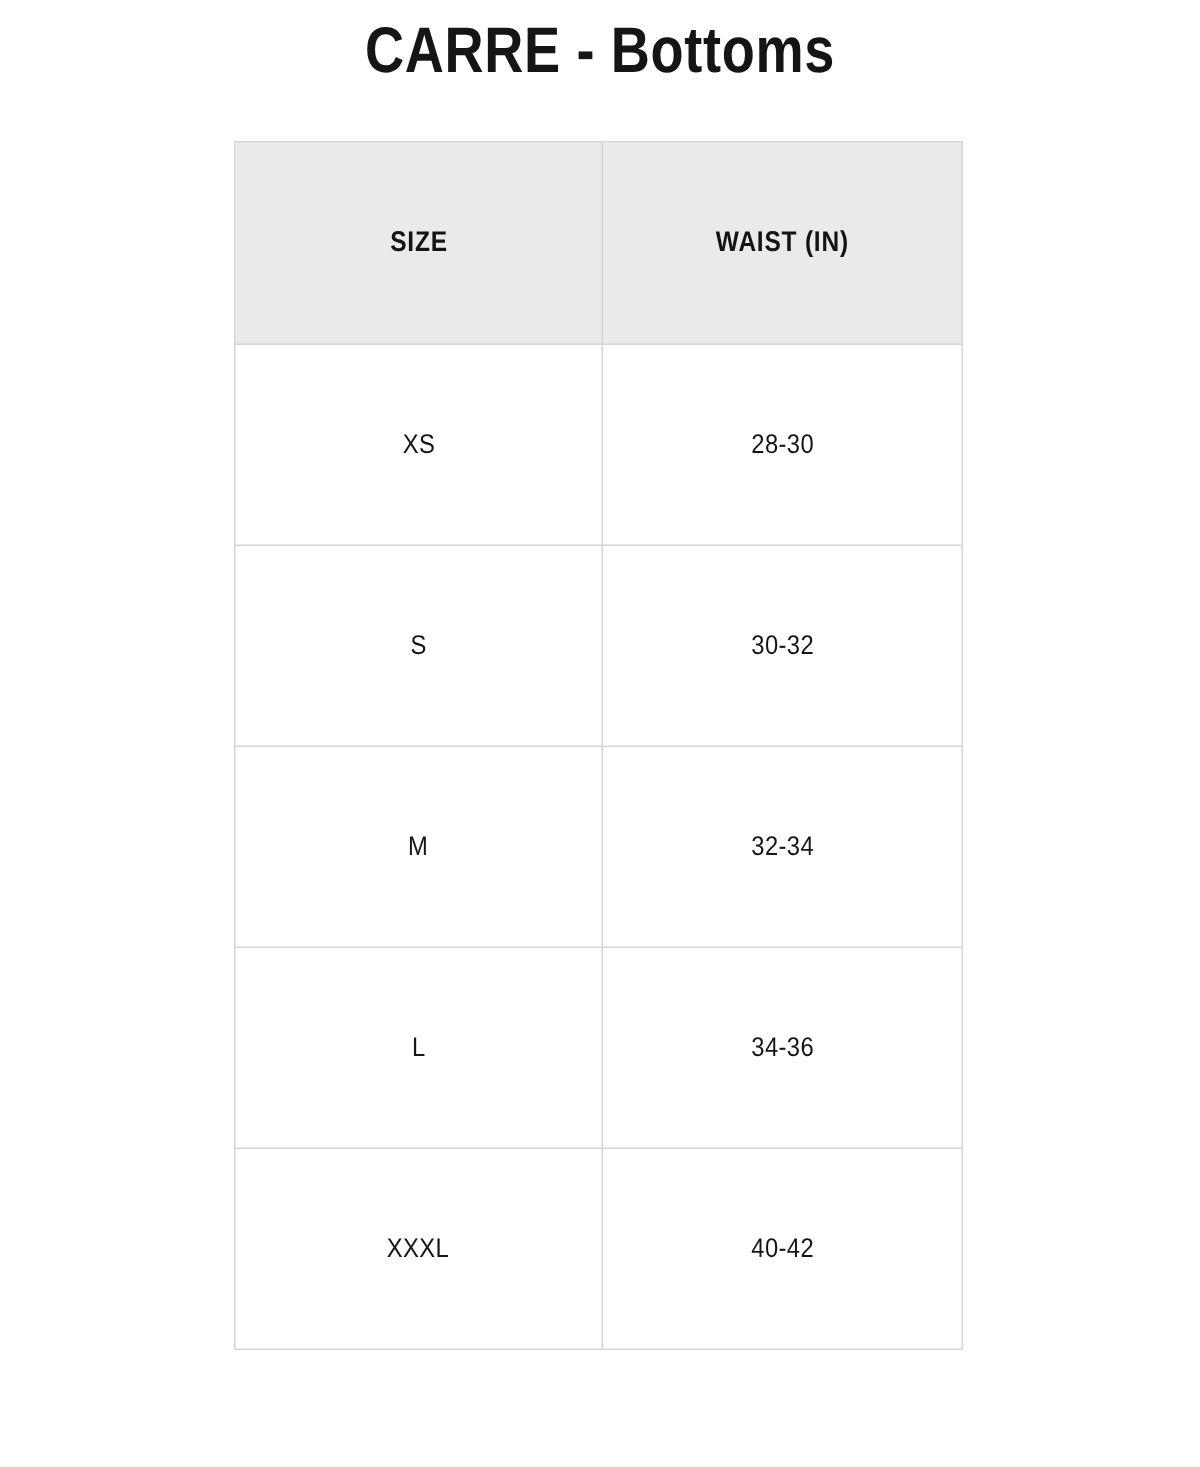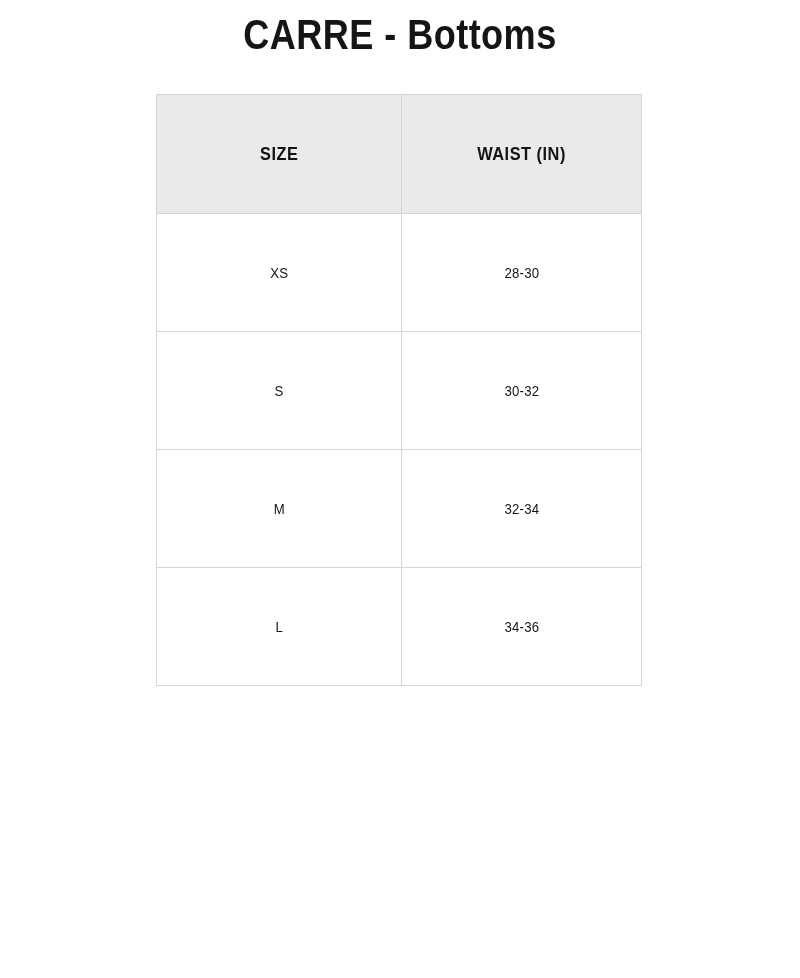"SIZE" table.size-table th, table.size-table td { padding: 4px -> 12px }
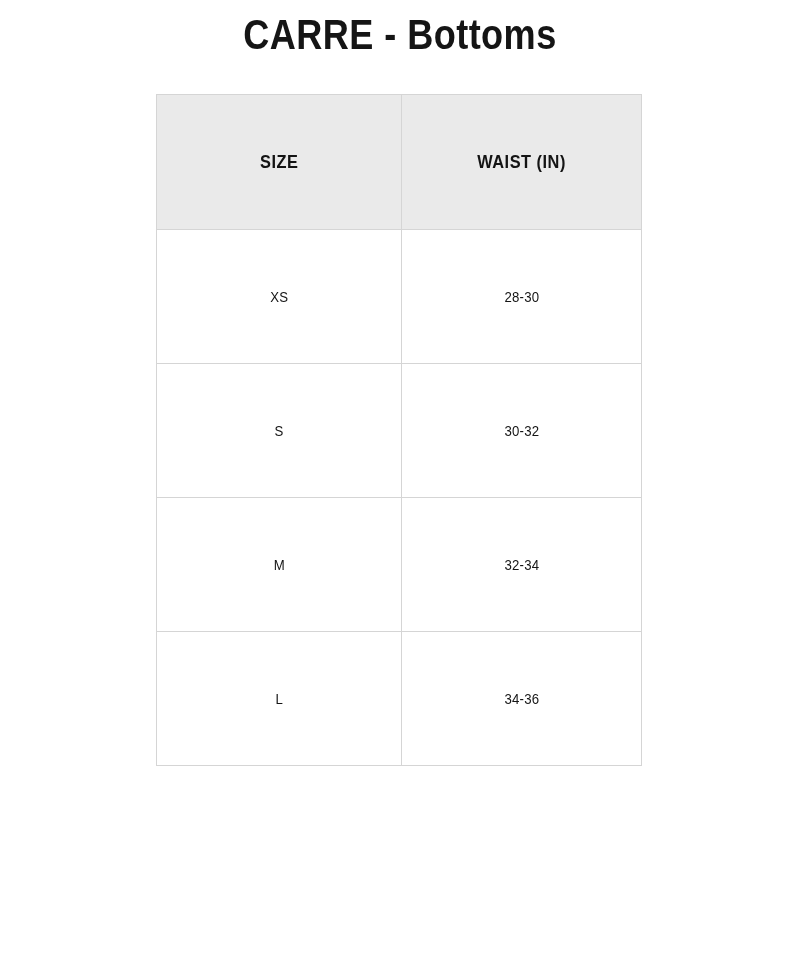"XS" table.size-table td { font-size: 15px -> 18px }
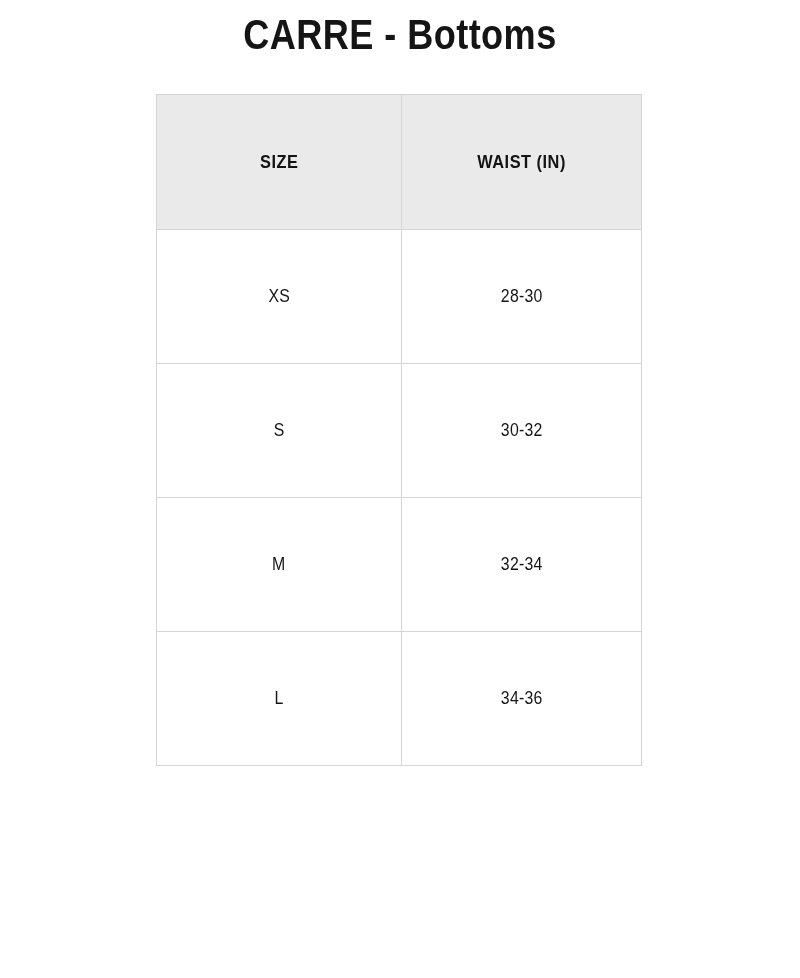"XXXL" tr { html: none -> <tr> <td> <span>XXXL</span> </td> <td> <span>40-42</span> </td> </tr> }
